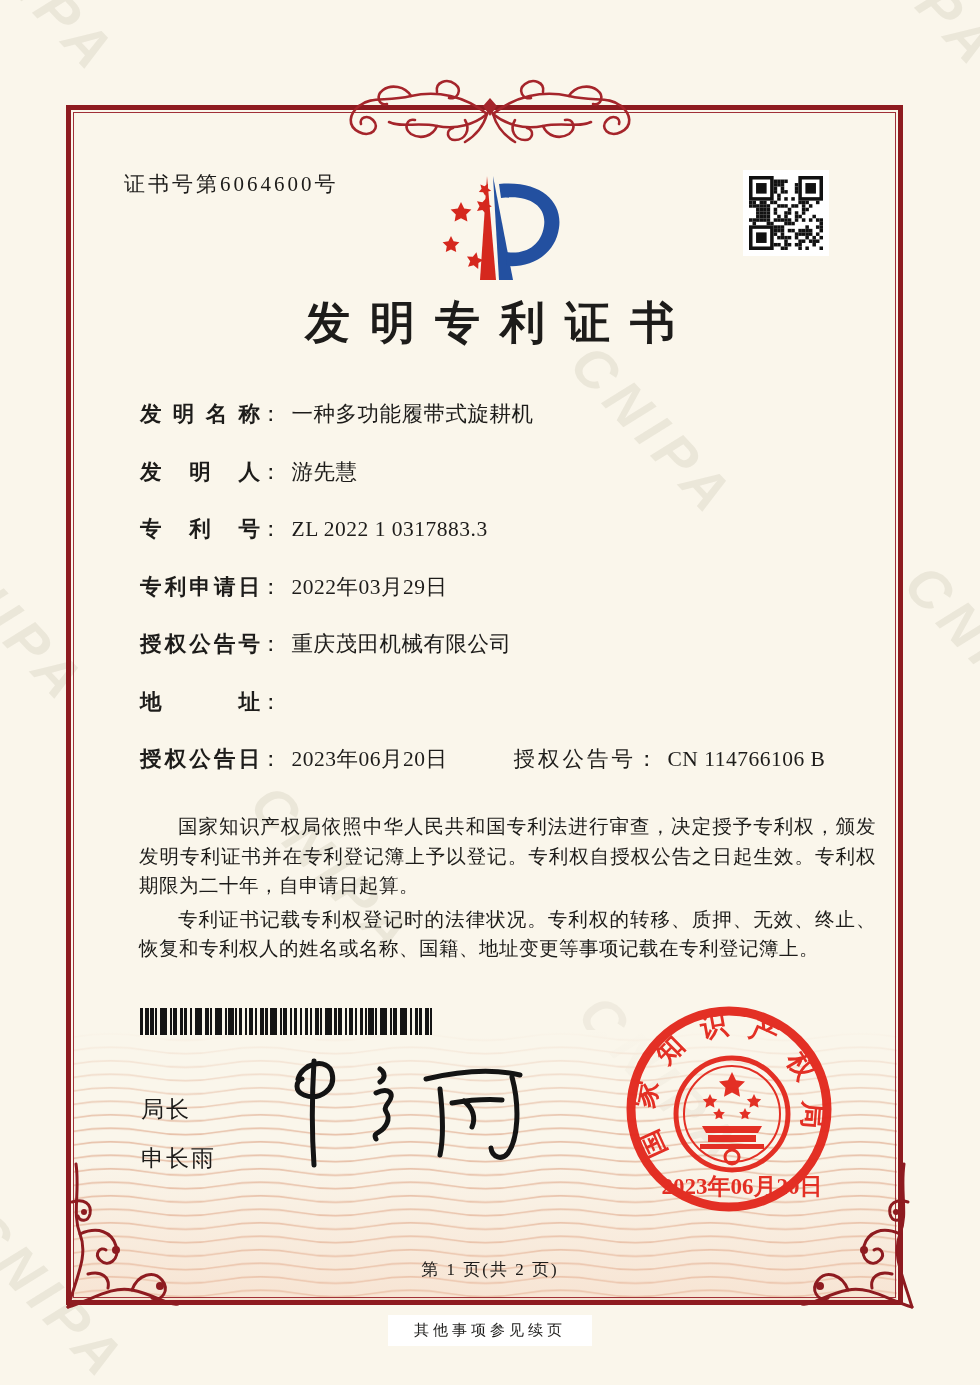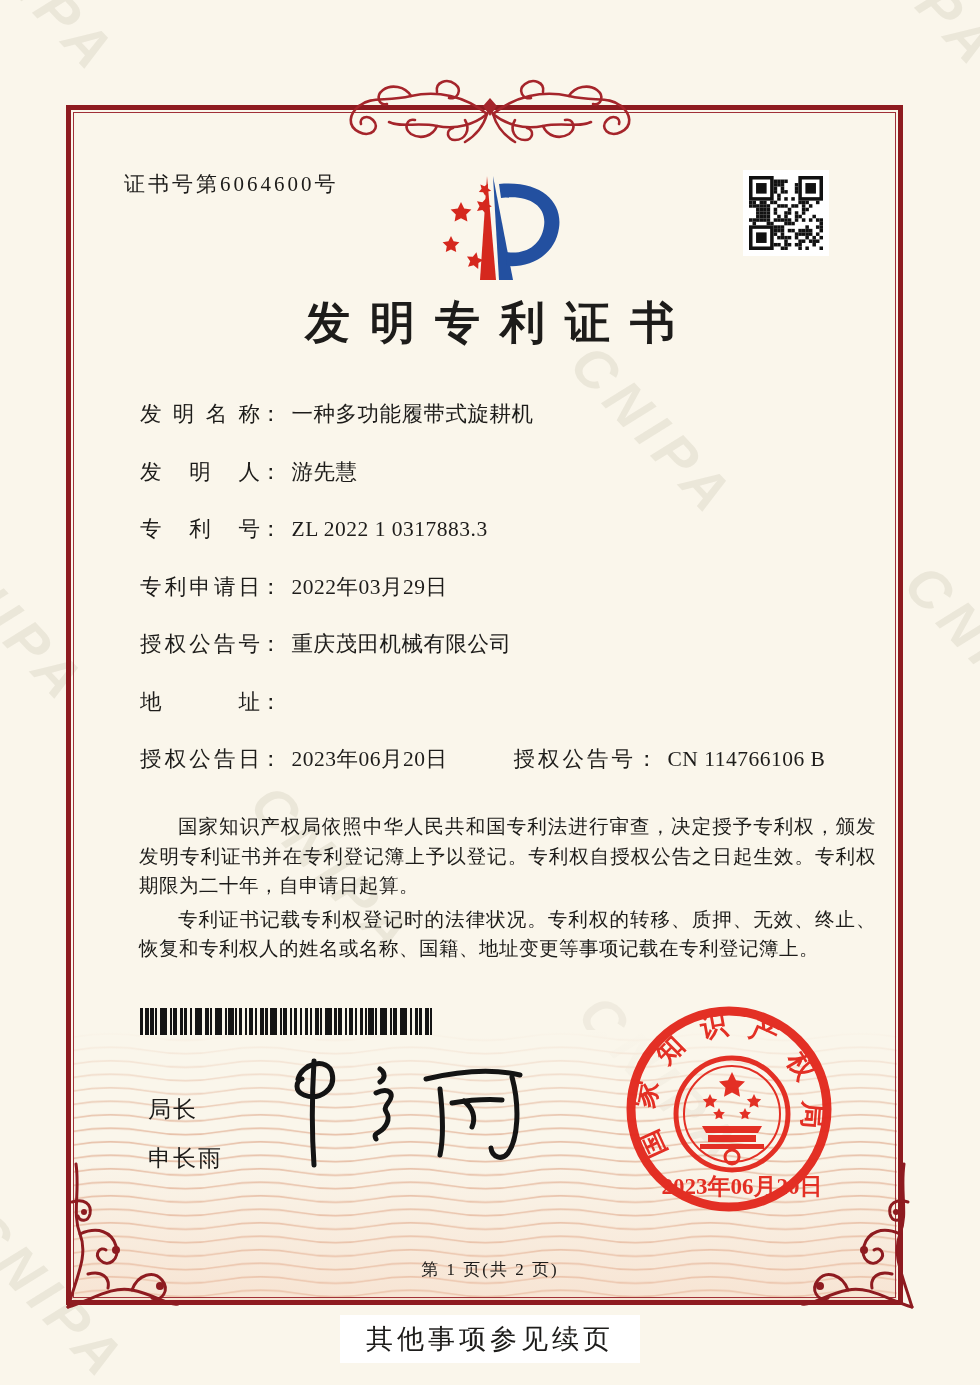"发明名称" .flabel { font-weight: none -> bold }
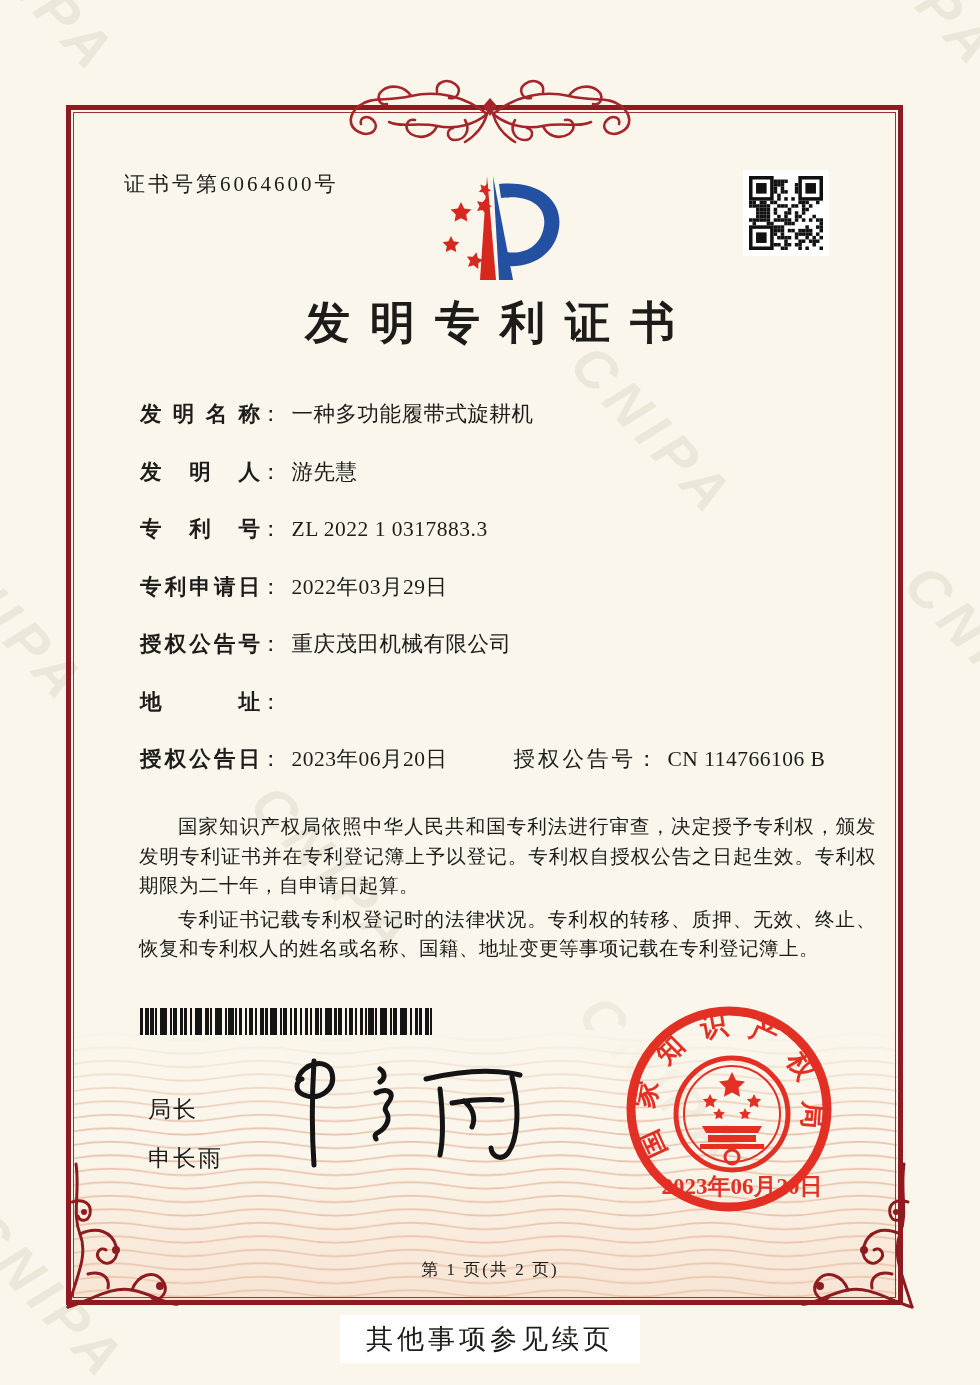"局长" .signer { left: 148px -> 141px }
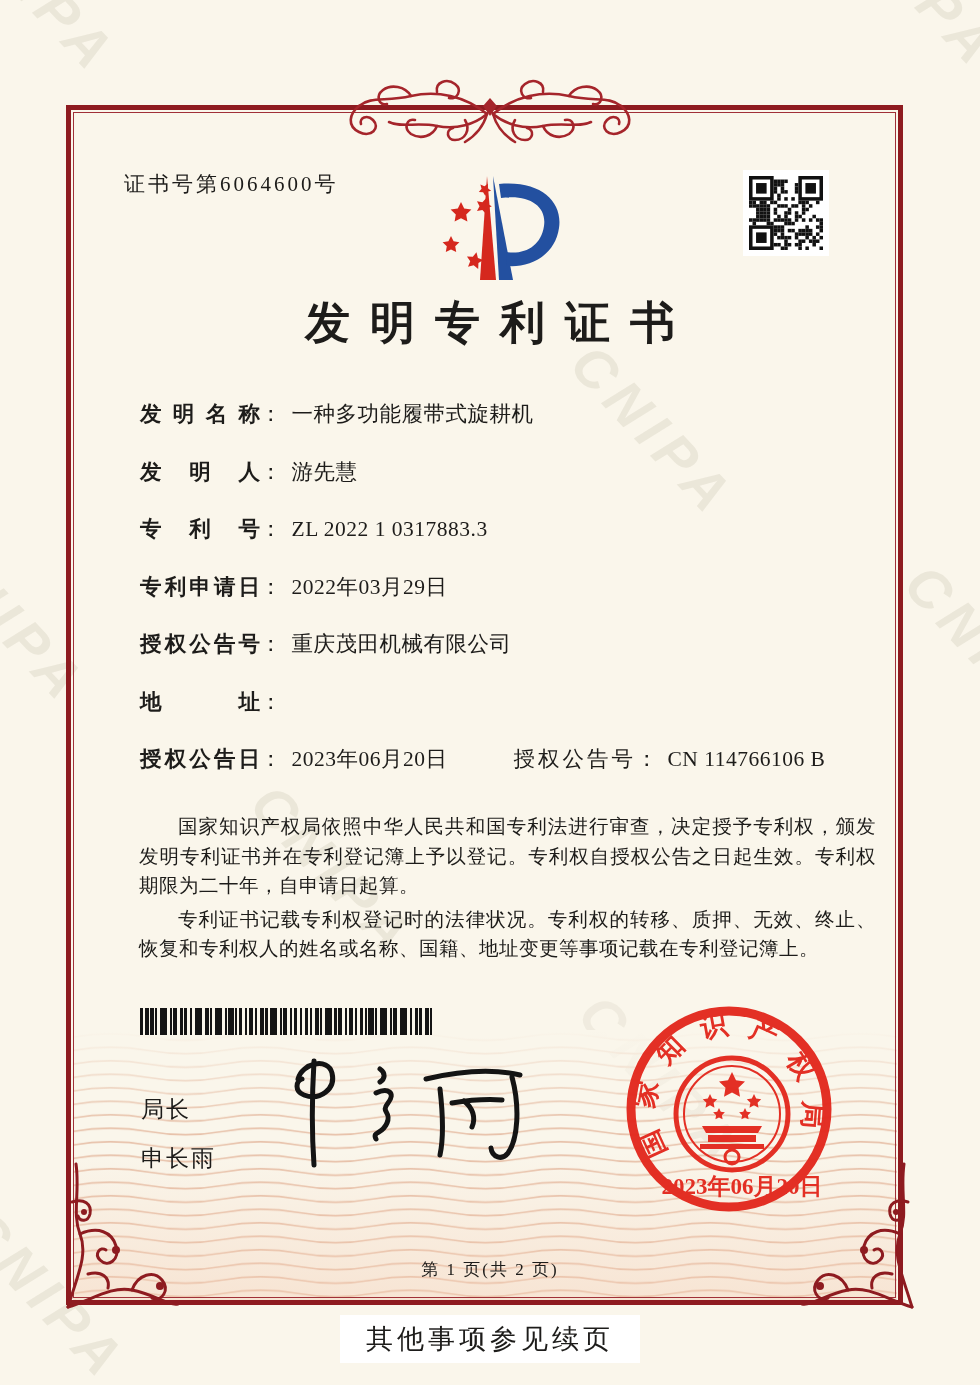"其他事项参见续页" .cont-note { font-size: 27px -> 15px }
